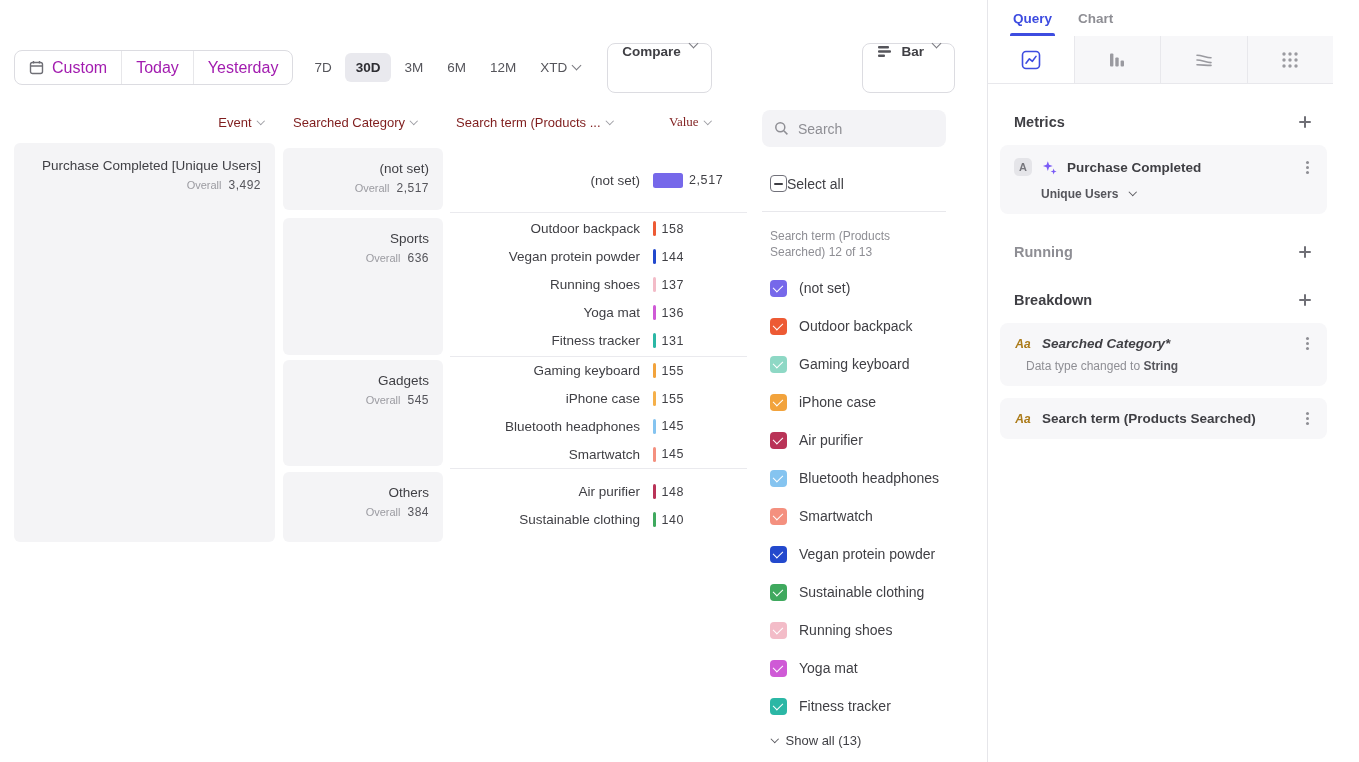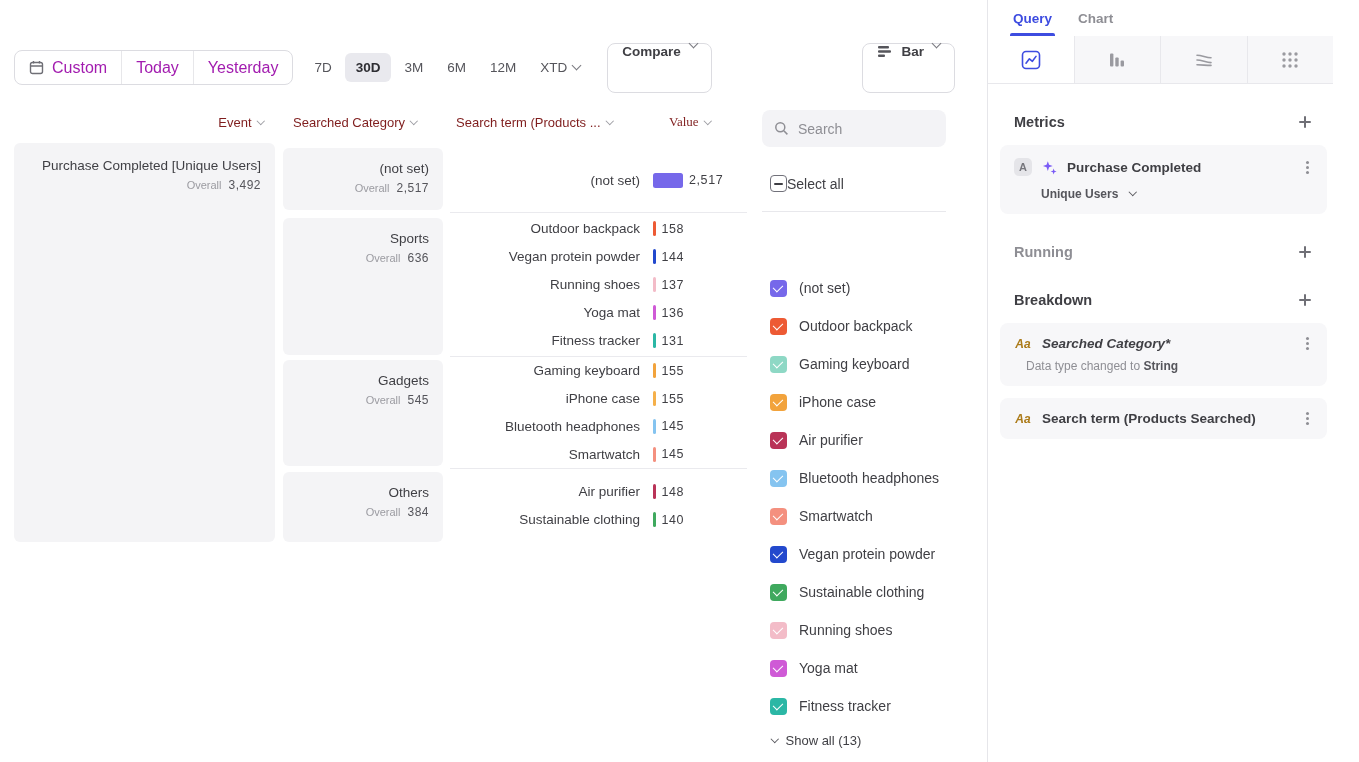"Search term (Products Searched) 12" div.group-label { html: none -> <div>Search term (Products Searched) 12 of 13</div> }
